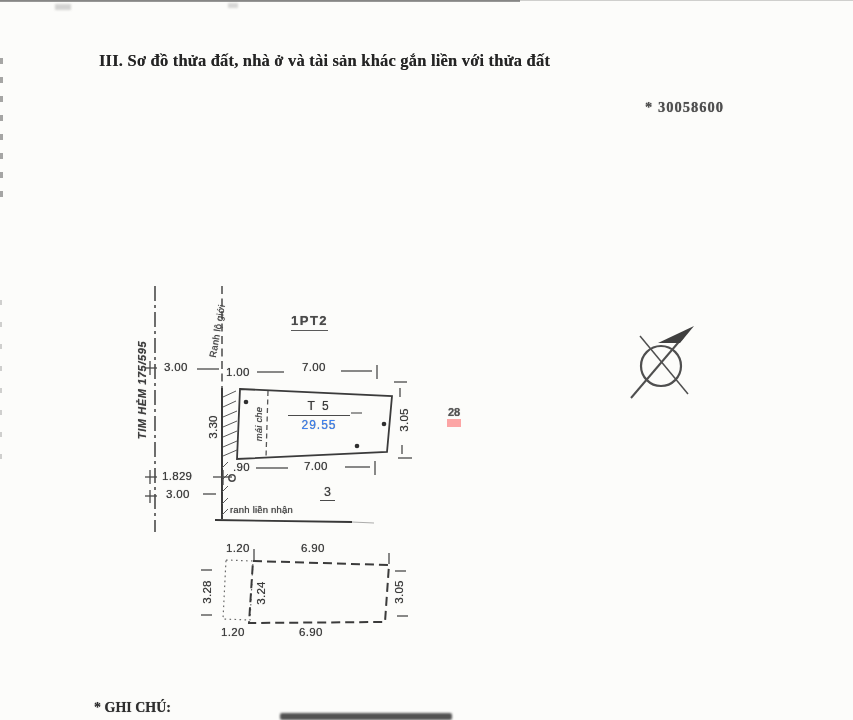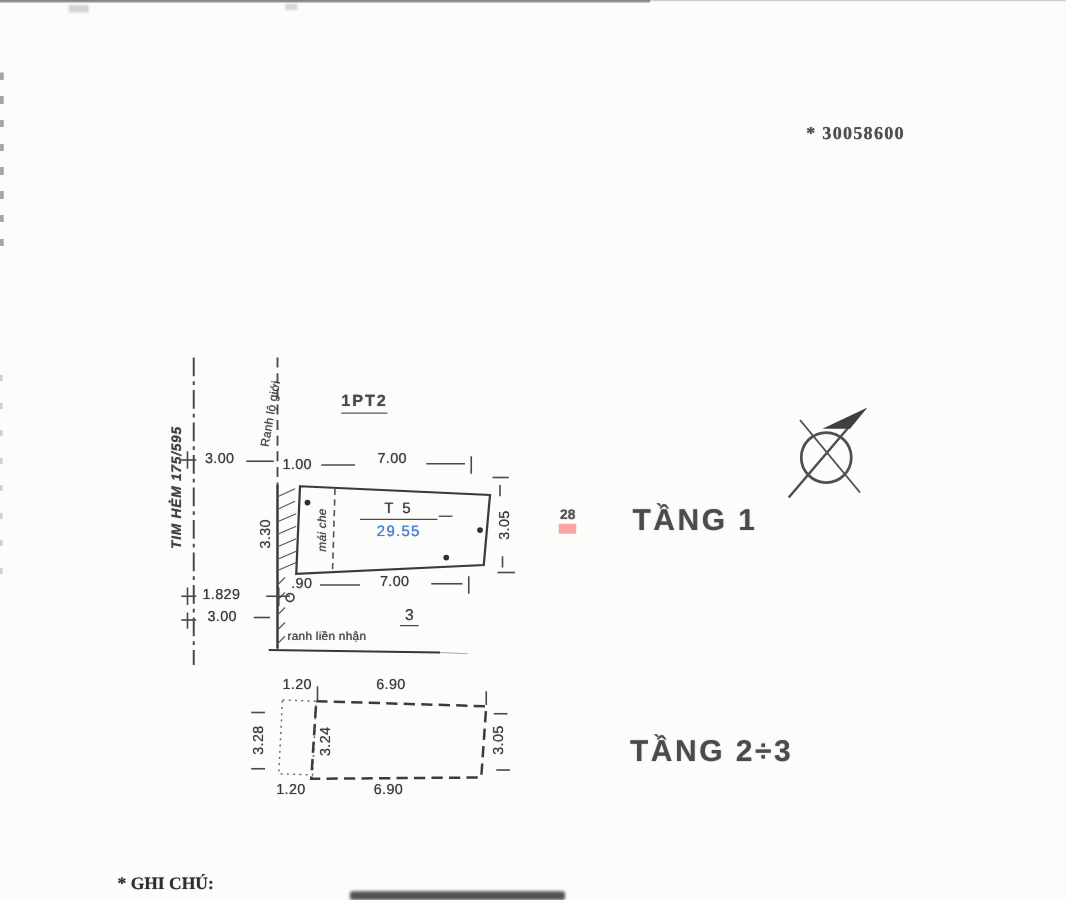"III. Sơ đồ thửa đất," div.lbl { html: none -> <div>III. Sơ đồ thửa đất, nhà ở và tài sản khác gắn liền với thửa đất</div> }
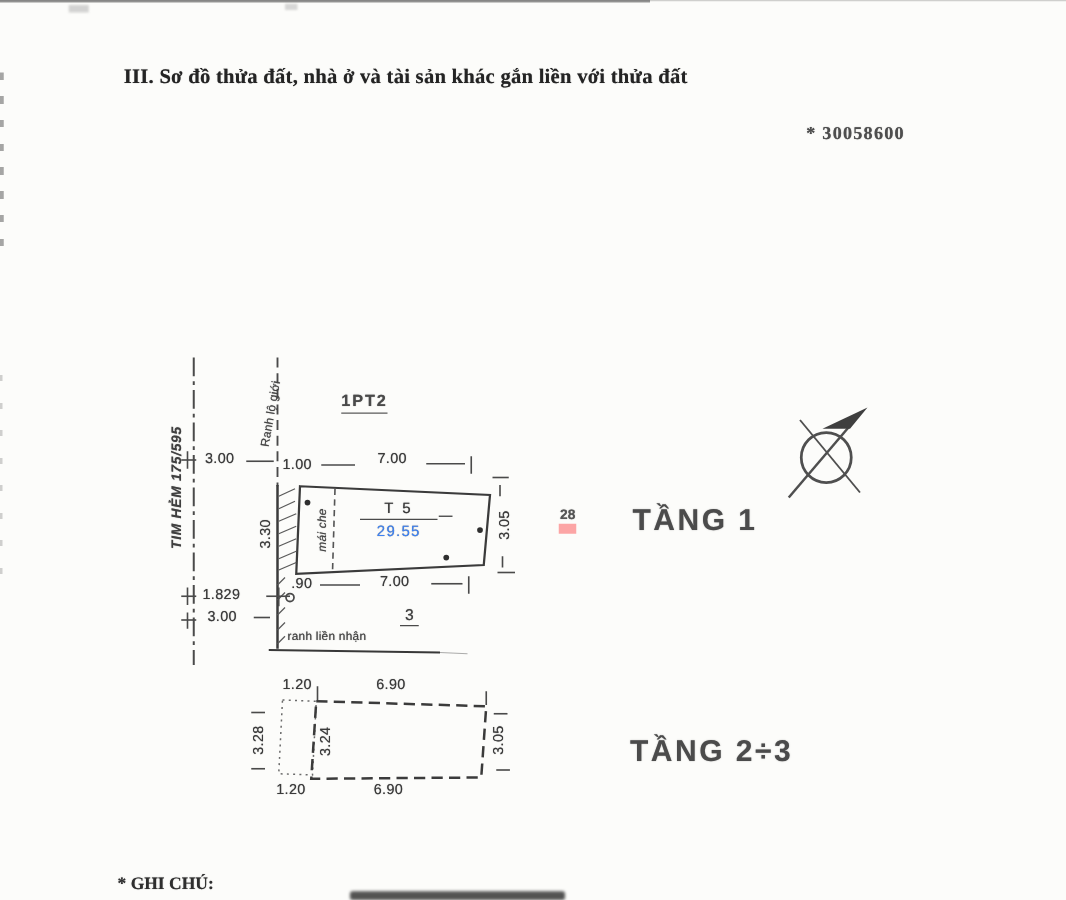"1PT2" div.lbl { left: 273px -> 291px }
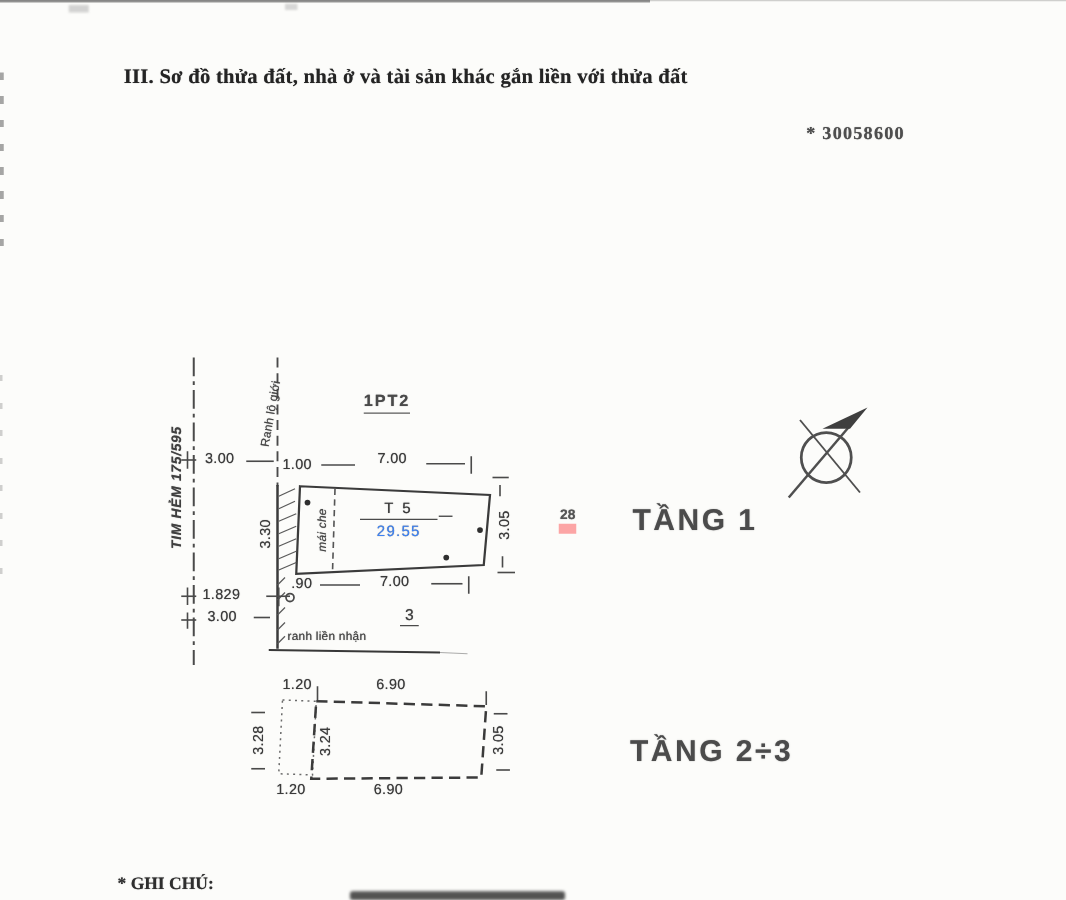"TẦNG 1" div.lbl { html: <div>TẦNG 1</div> -> none }
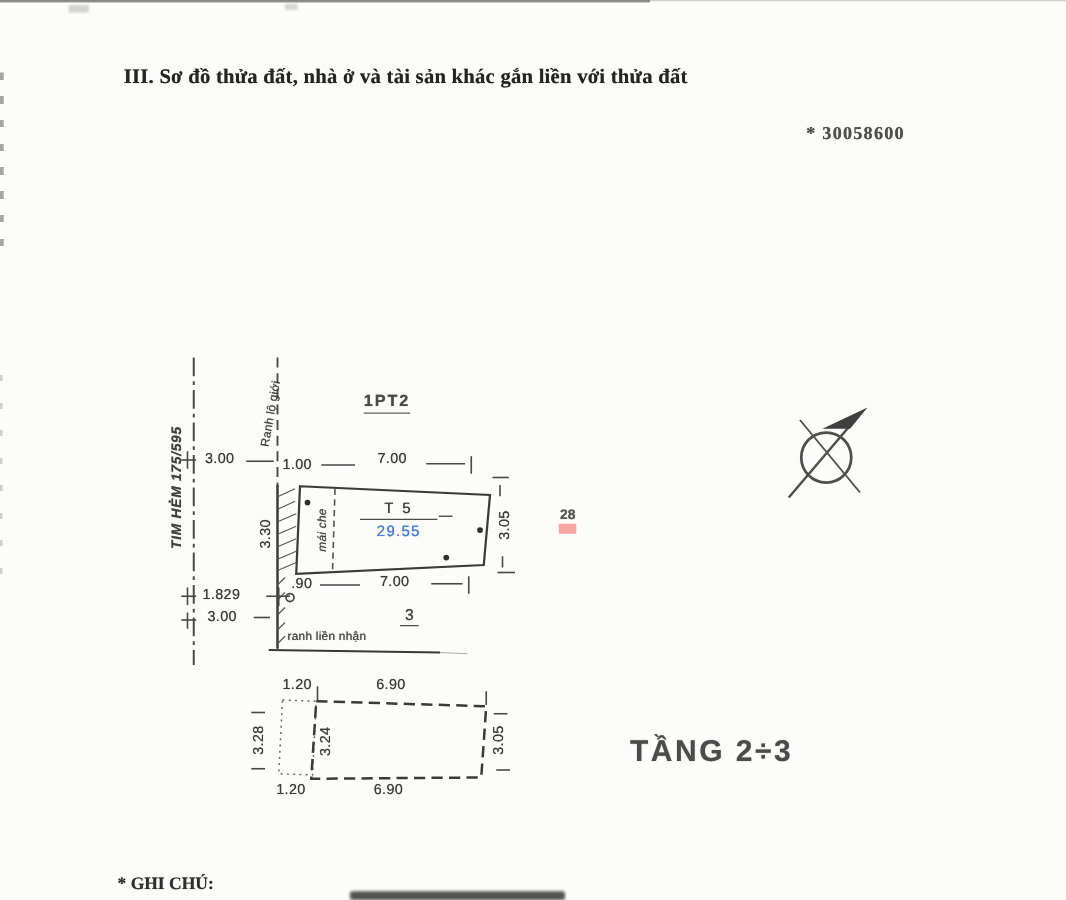"TẦNG 2÷3" div.lbl { html: <div>TẦNG 2÷3</div> -> none }
